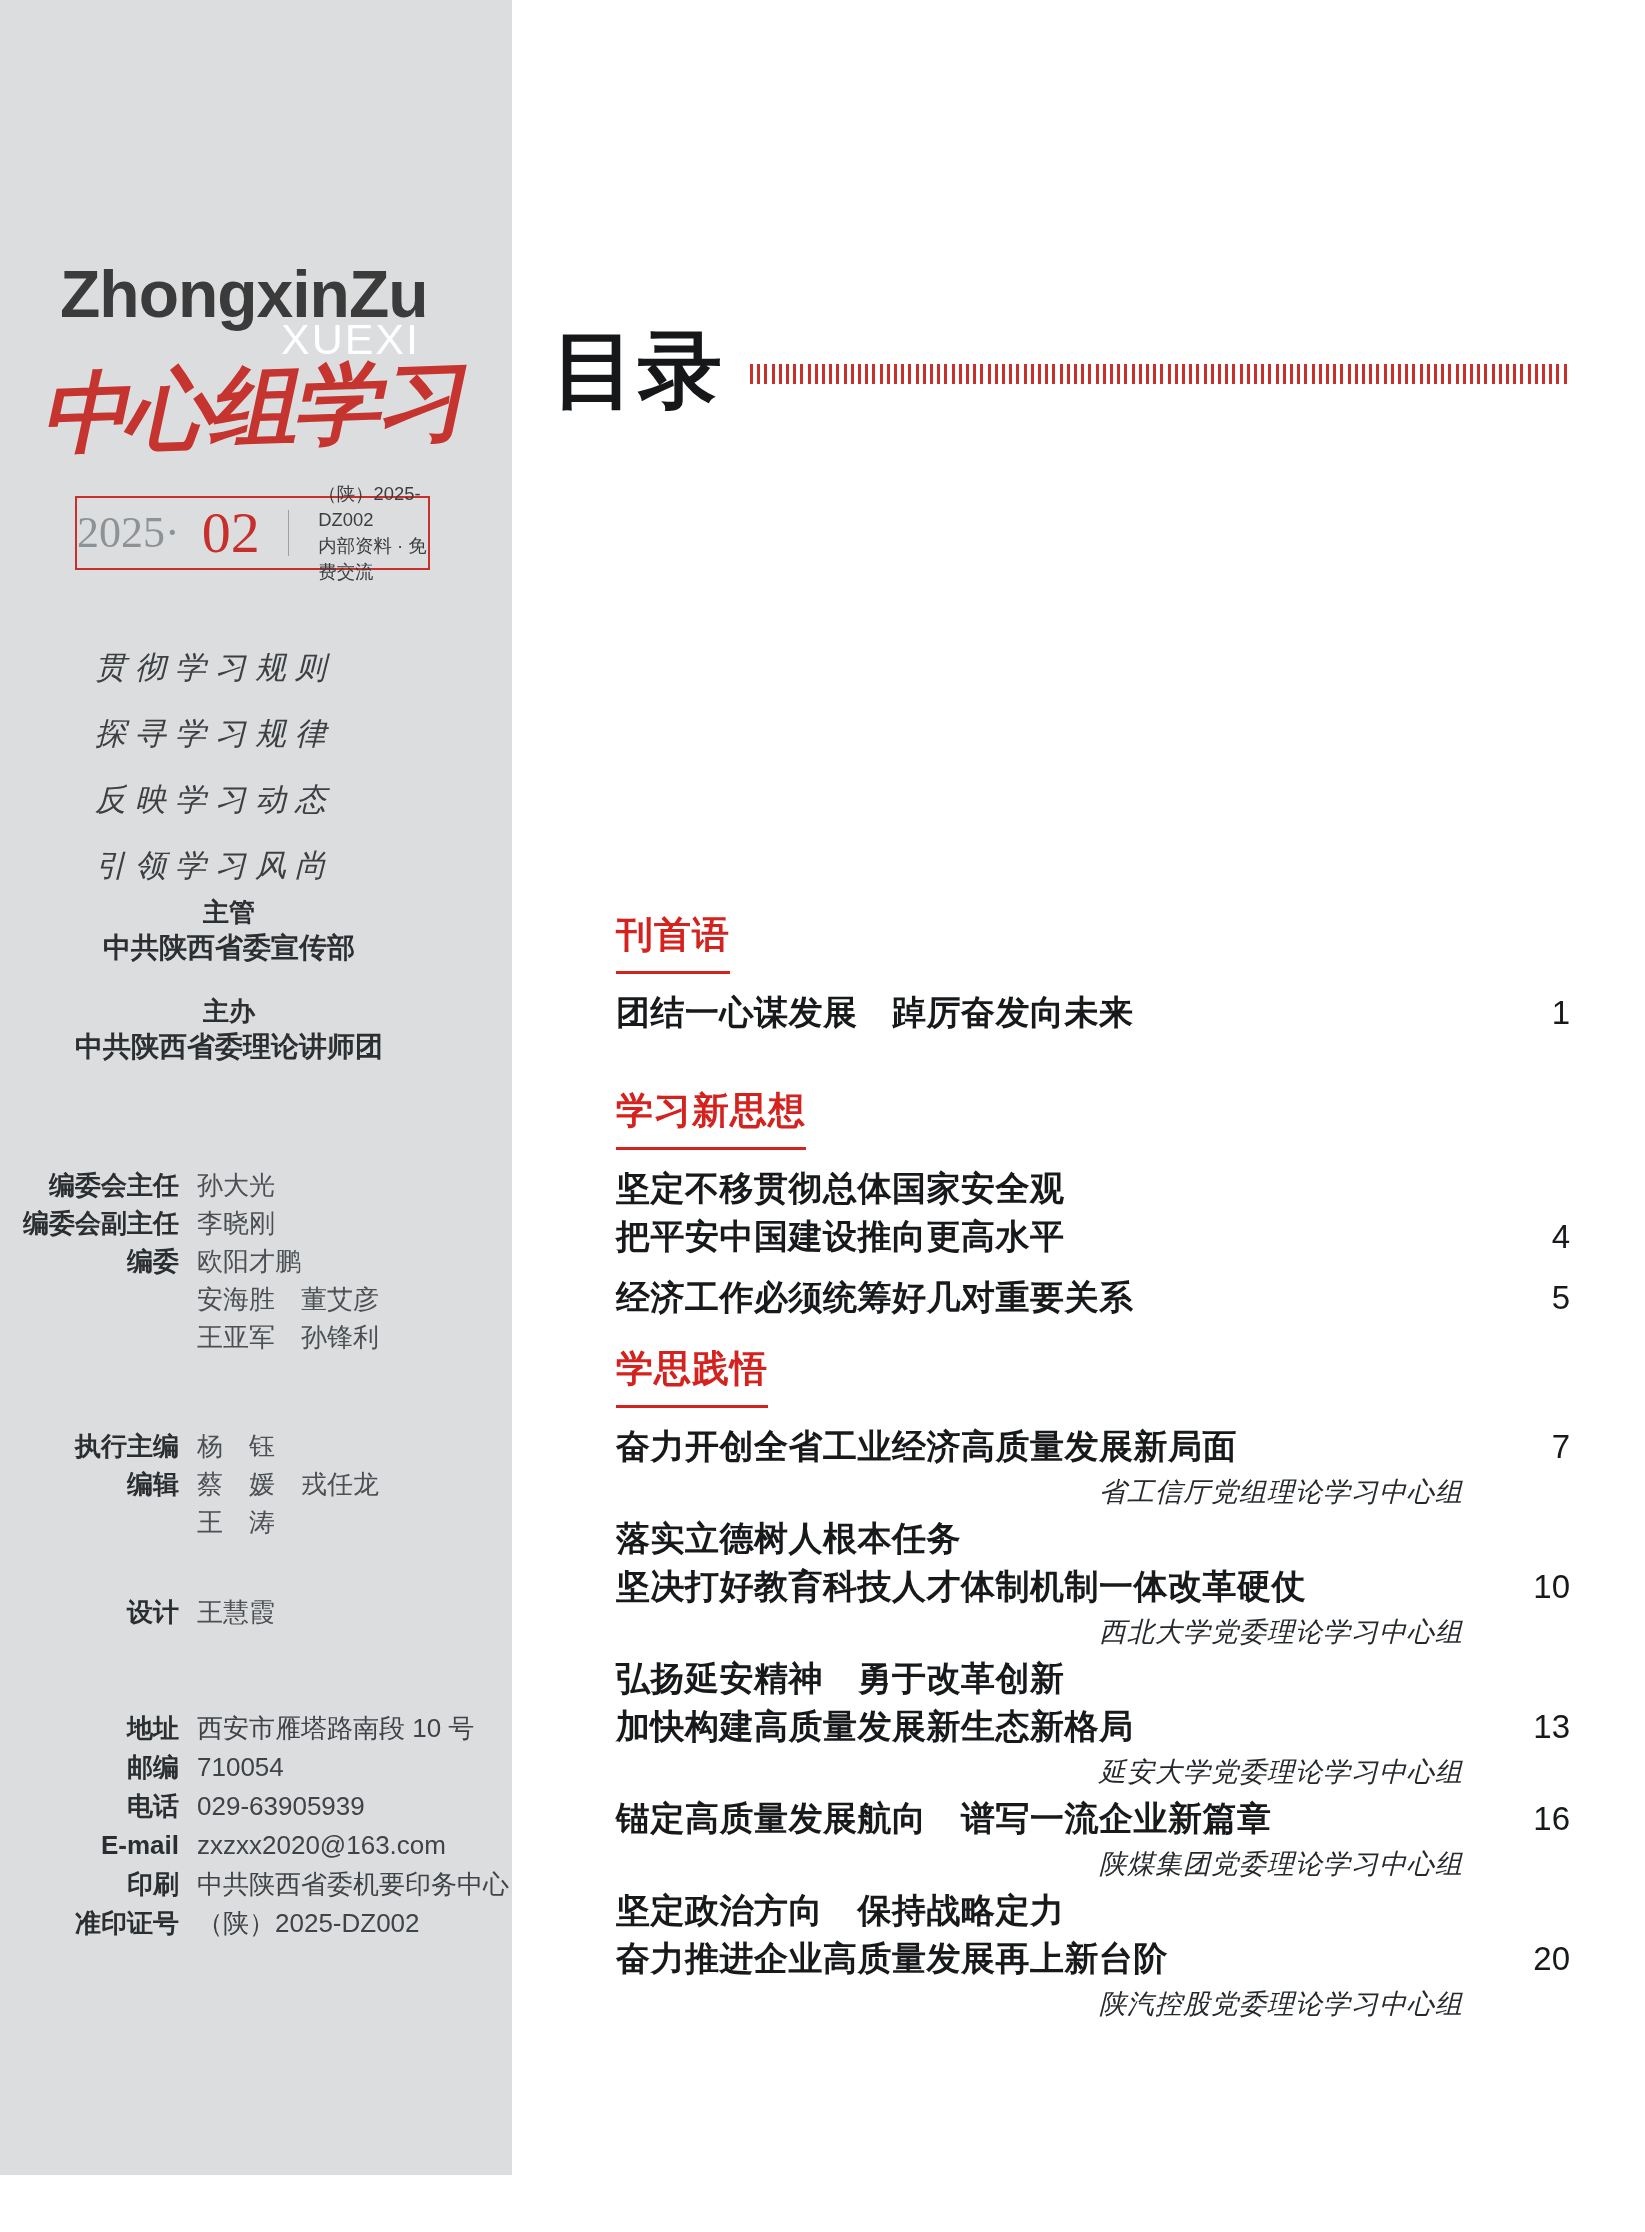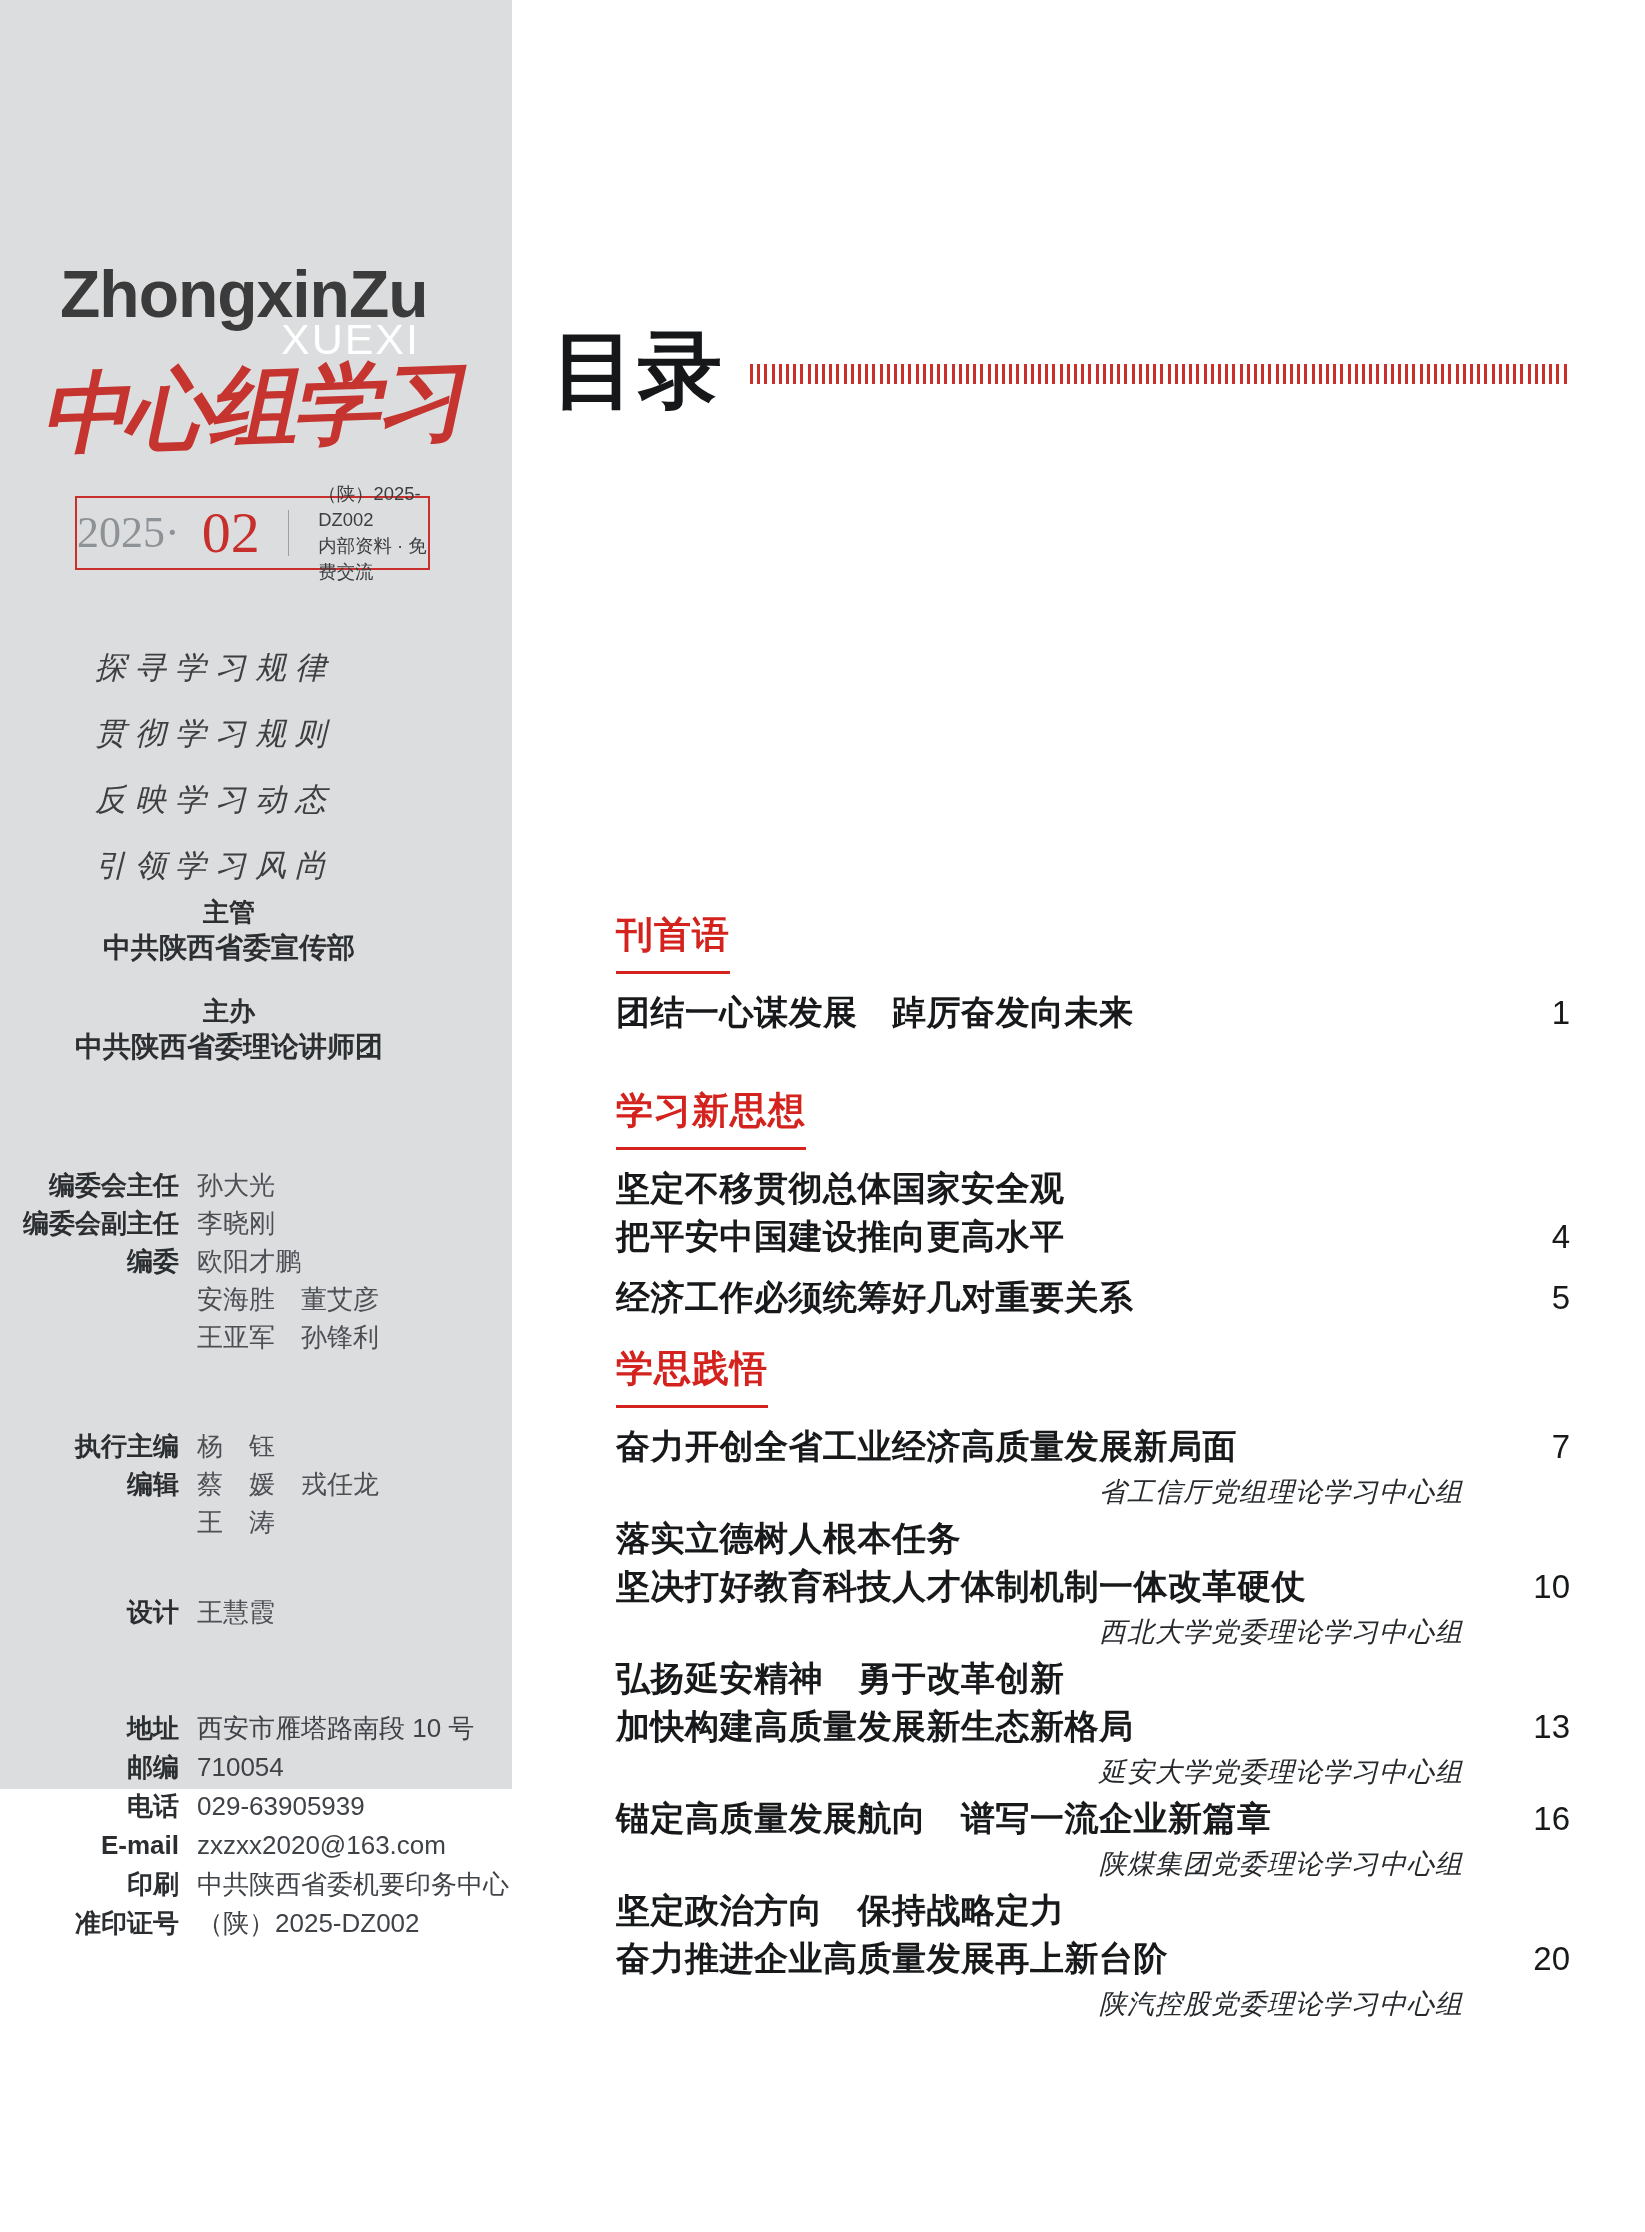"ZhongxinZu" .sidebar { height: 1789px -> 2175px }
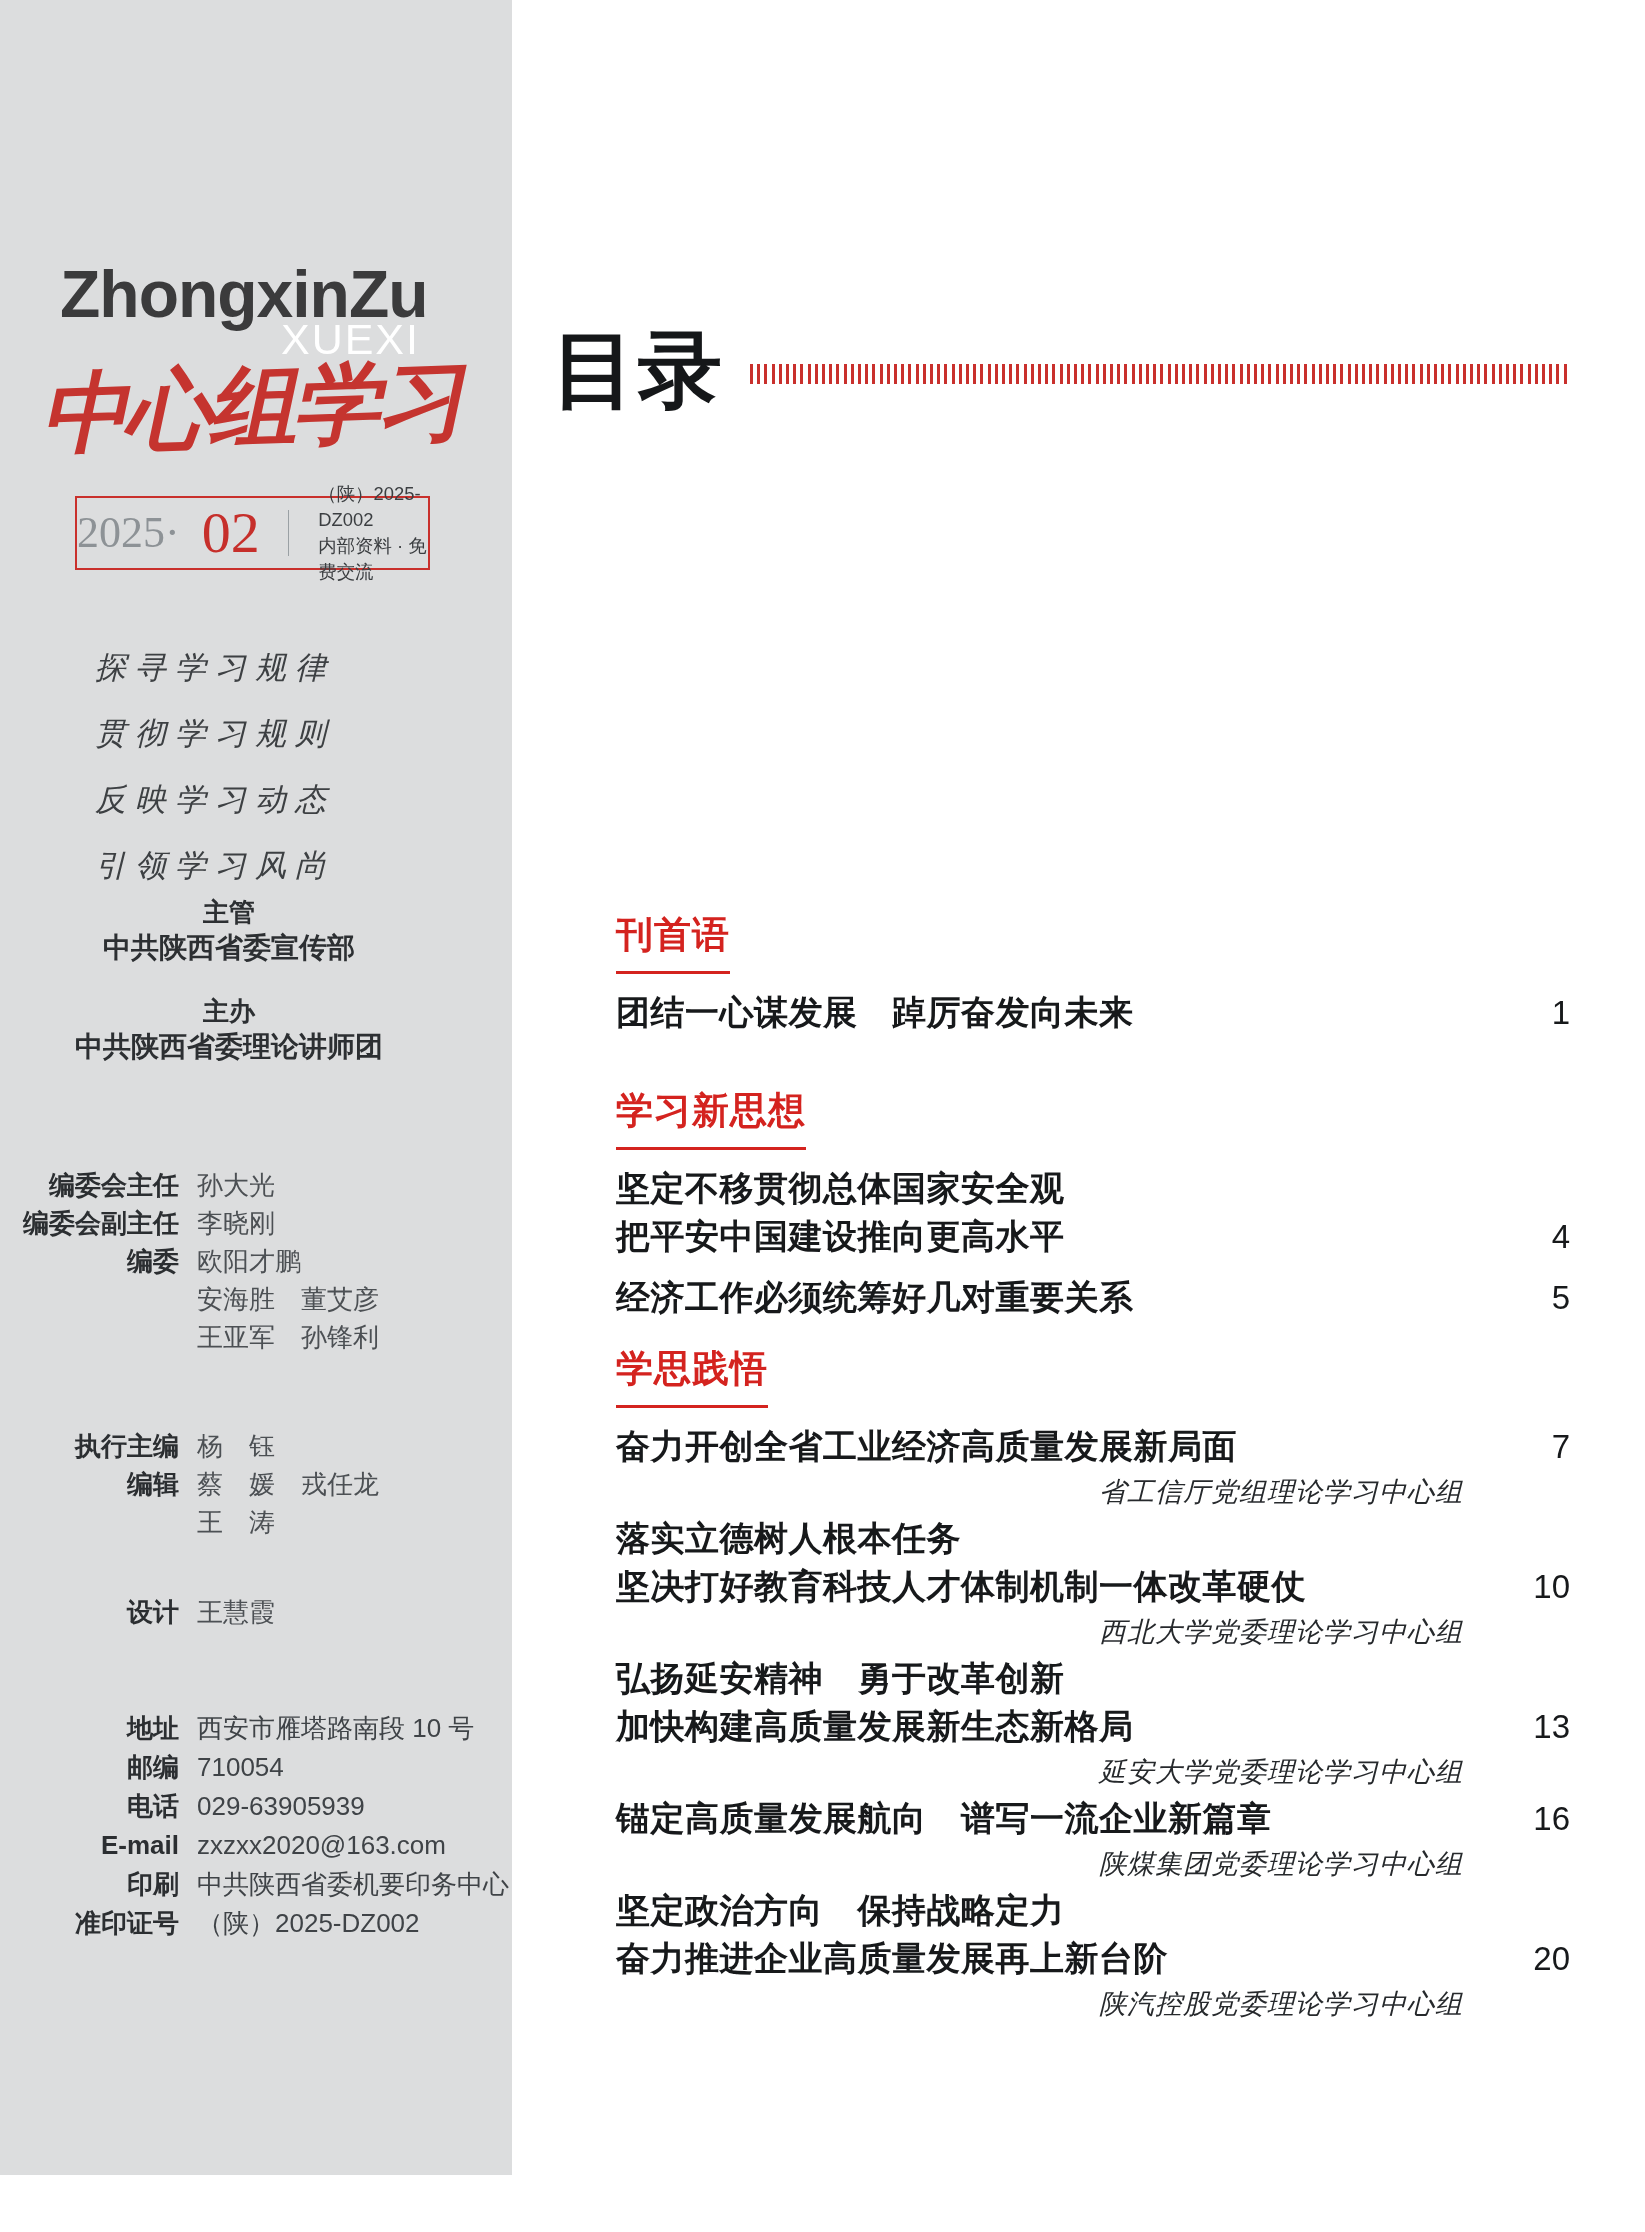"探寻学习规律" div { order: before "贯彻学习规则" -> after "贯彻学习规则" }
